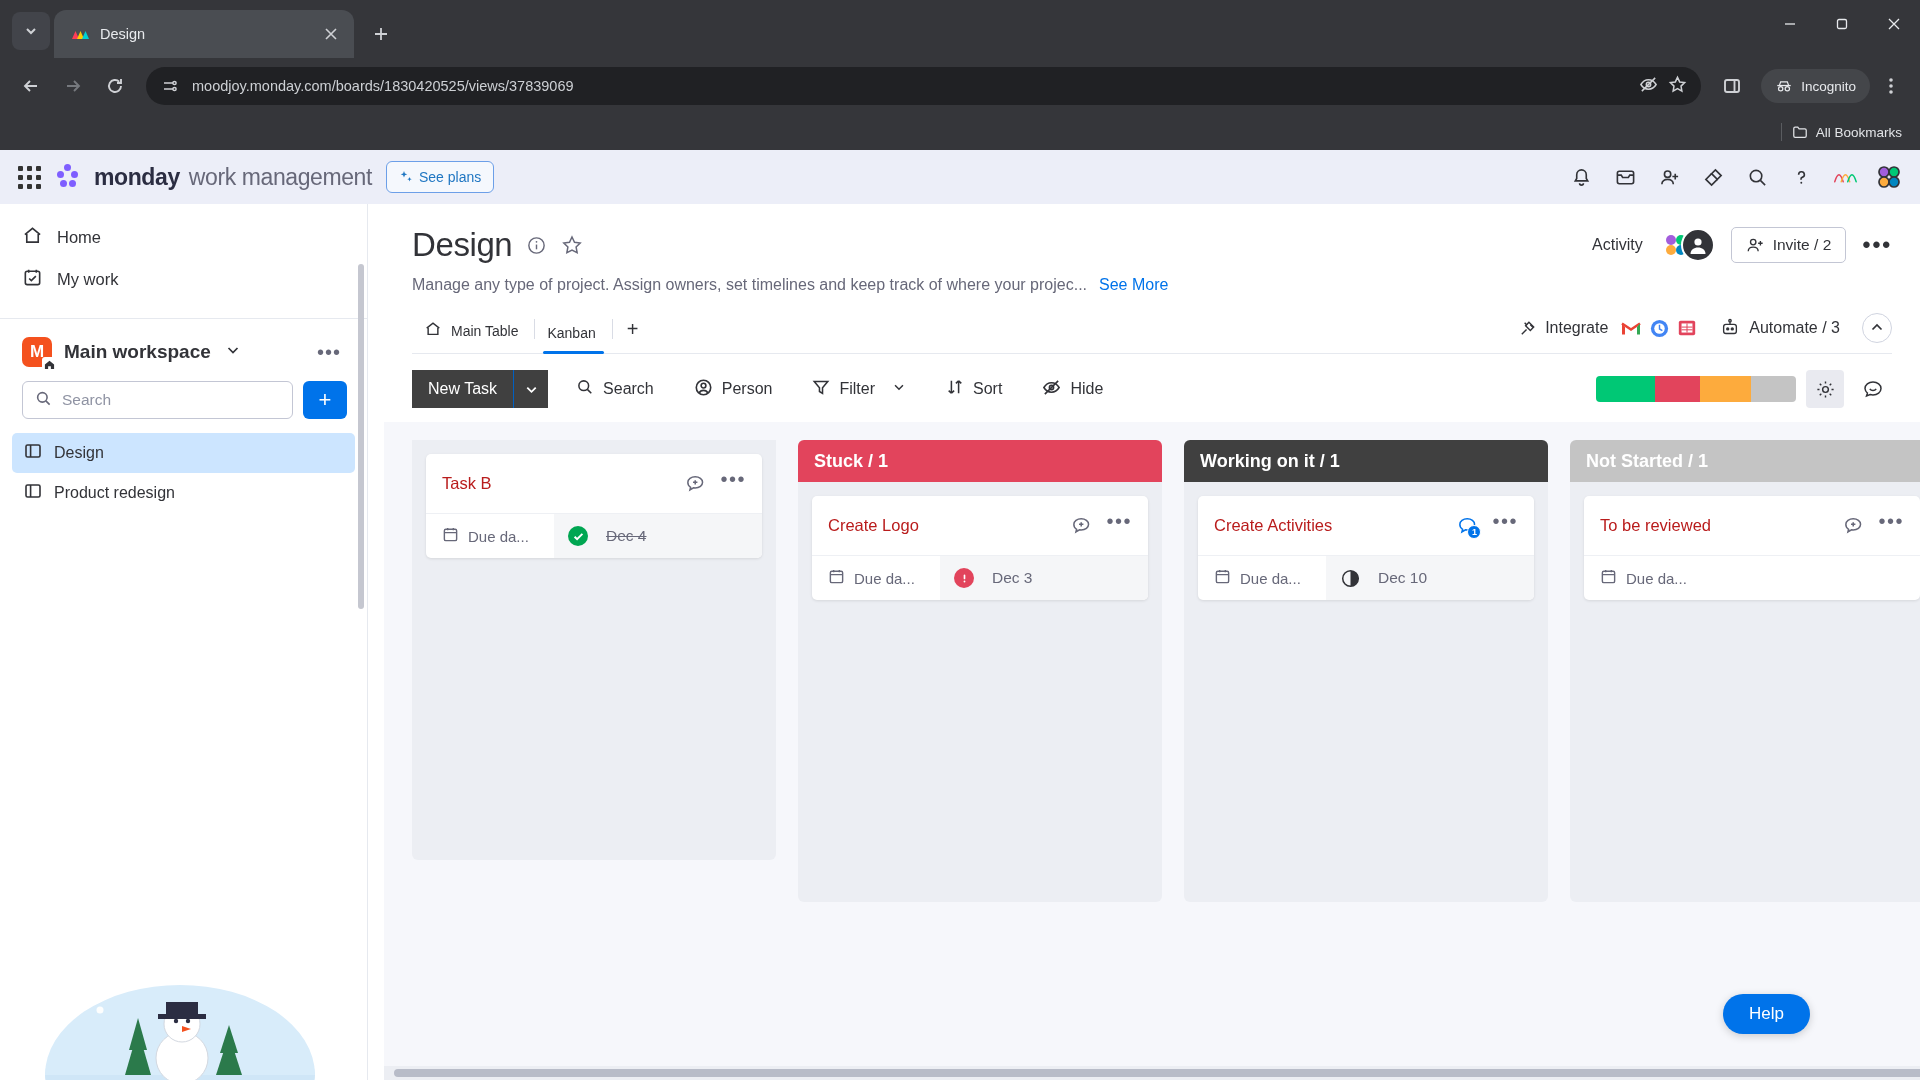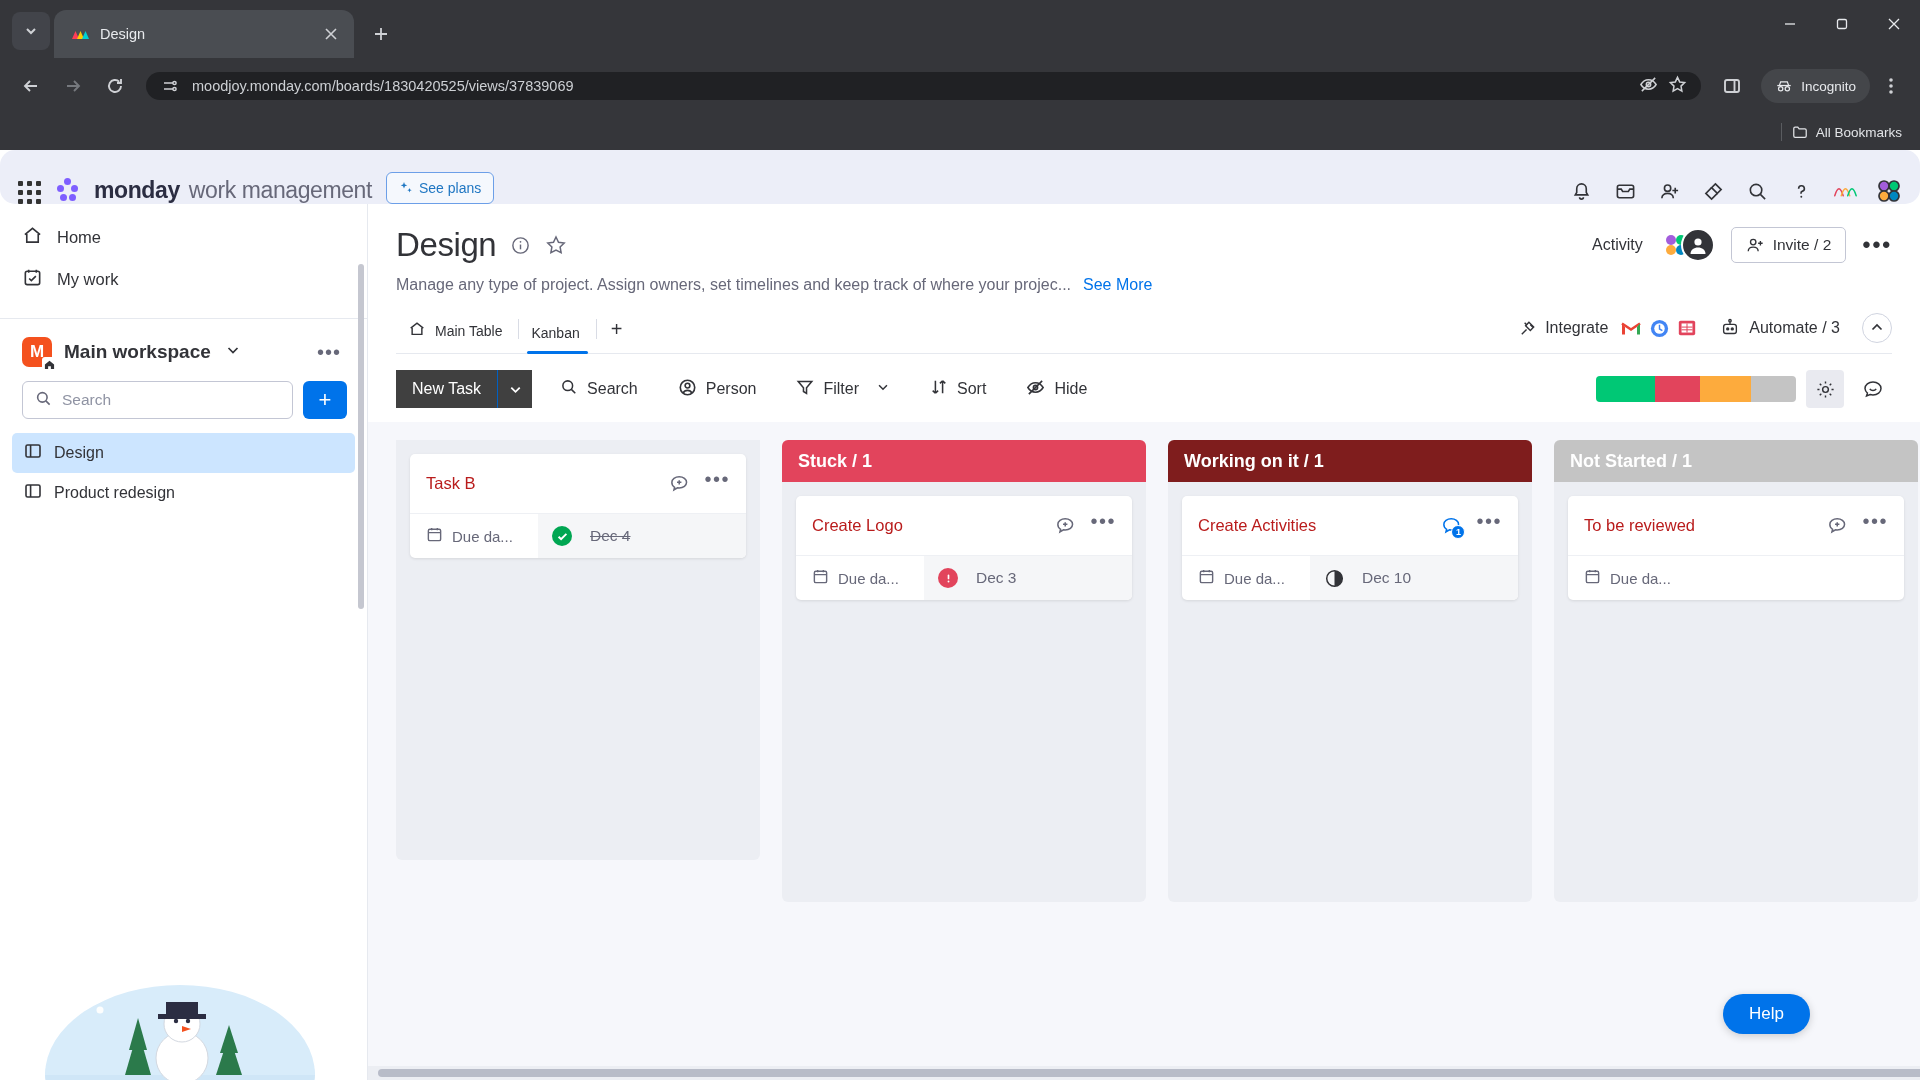"moodjoy.monday.com/boards/1830420525/vie" .omnibox { height: 28px -> 38px }
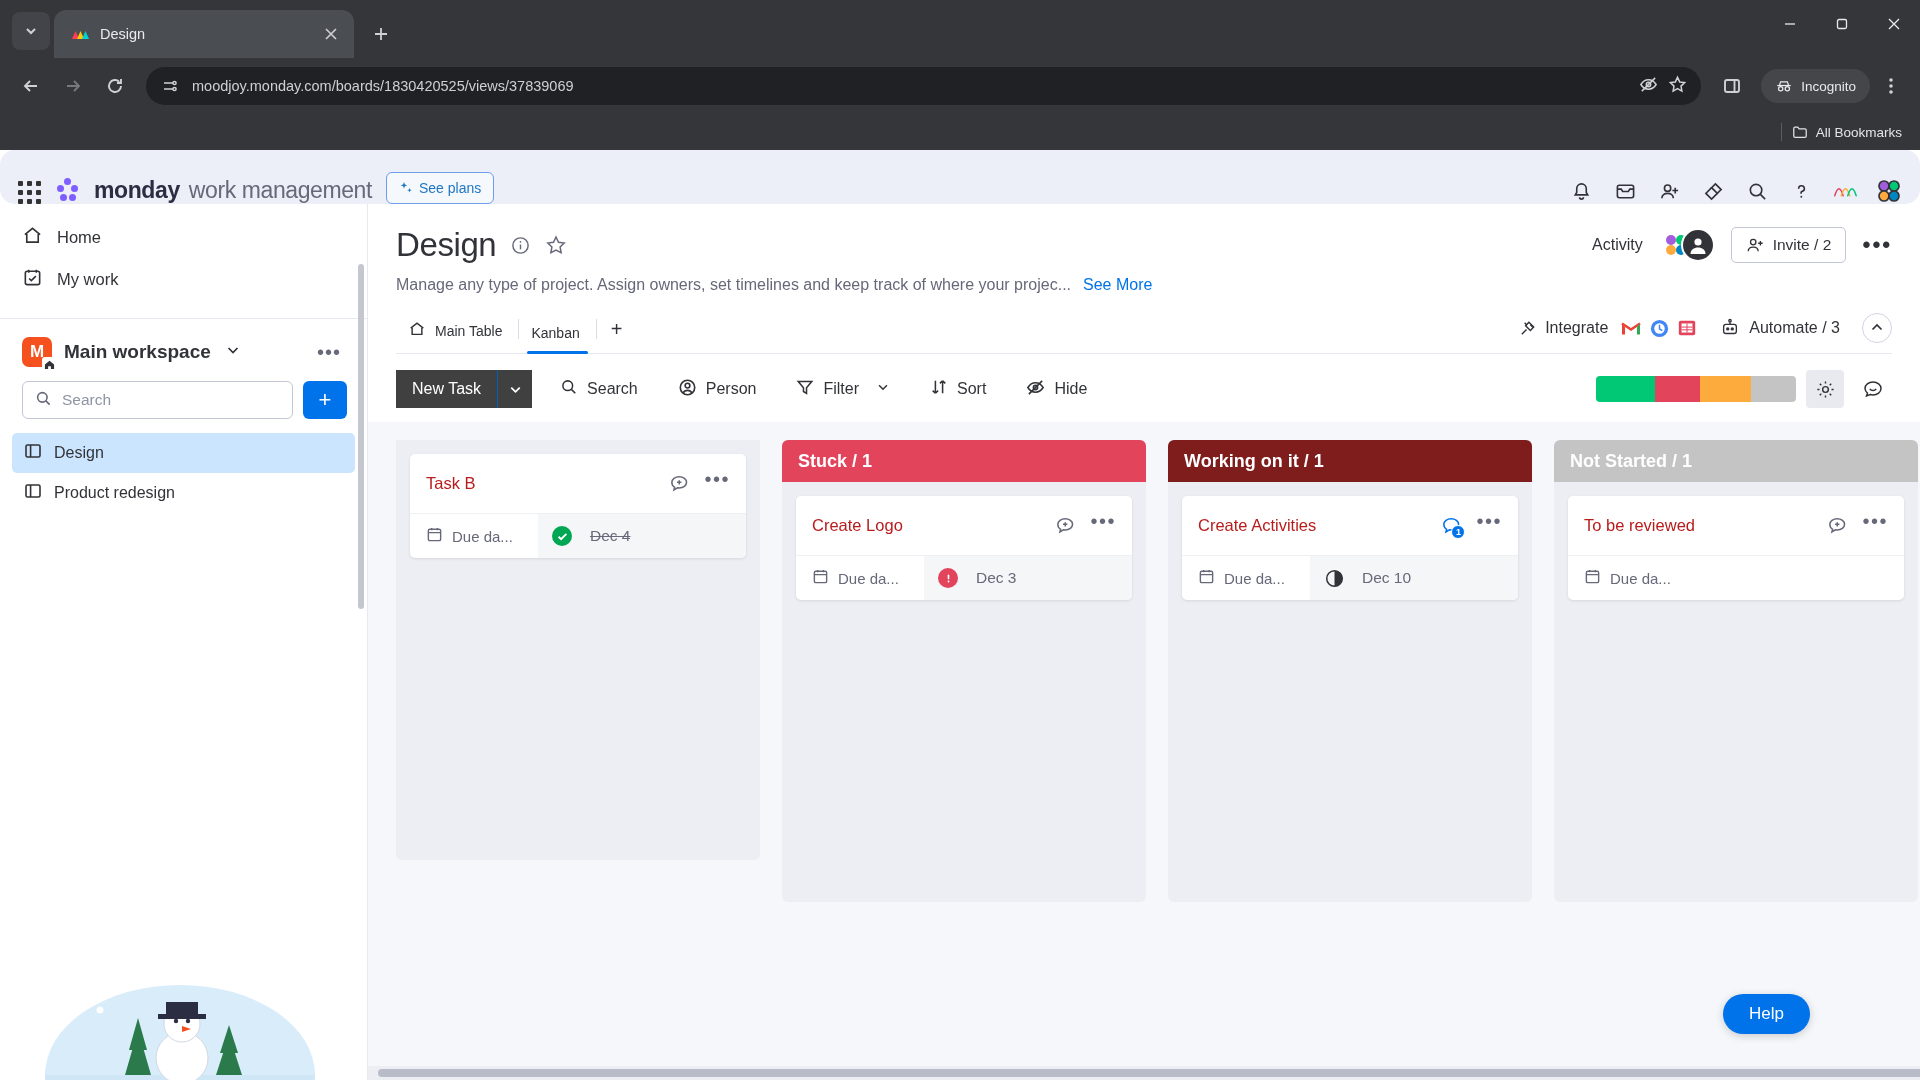"monday" .mheader { align-items: flex-end -> center; border-radius: 15px -> none }
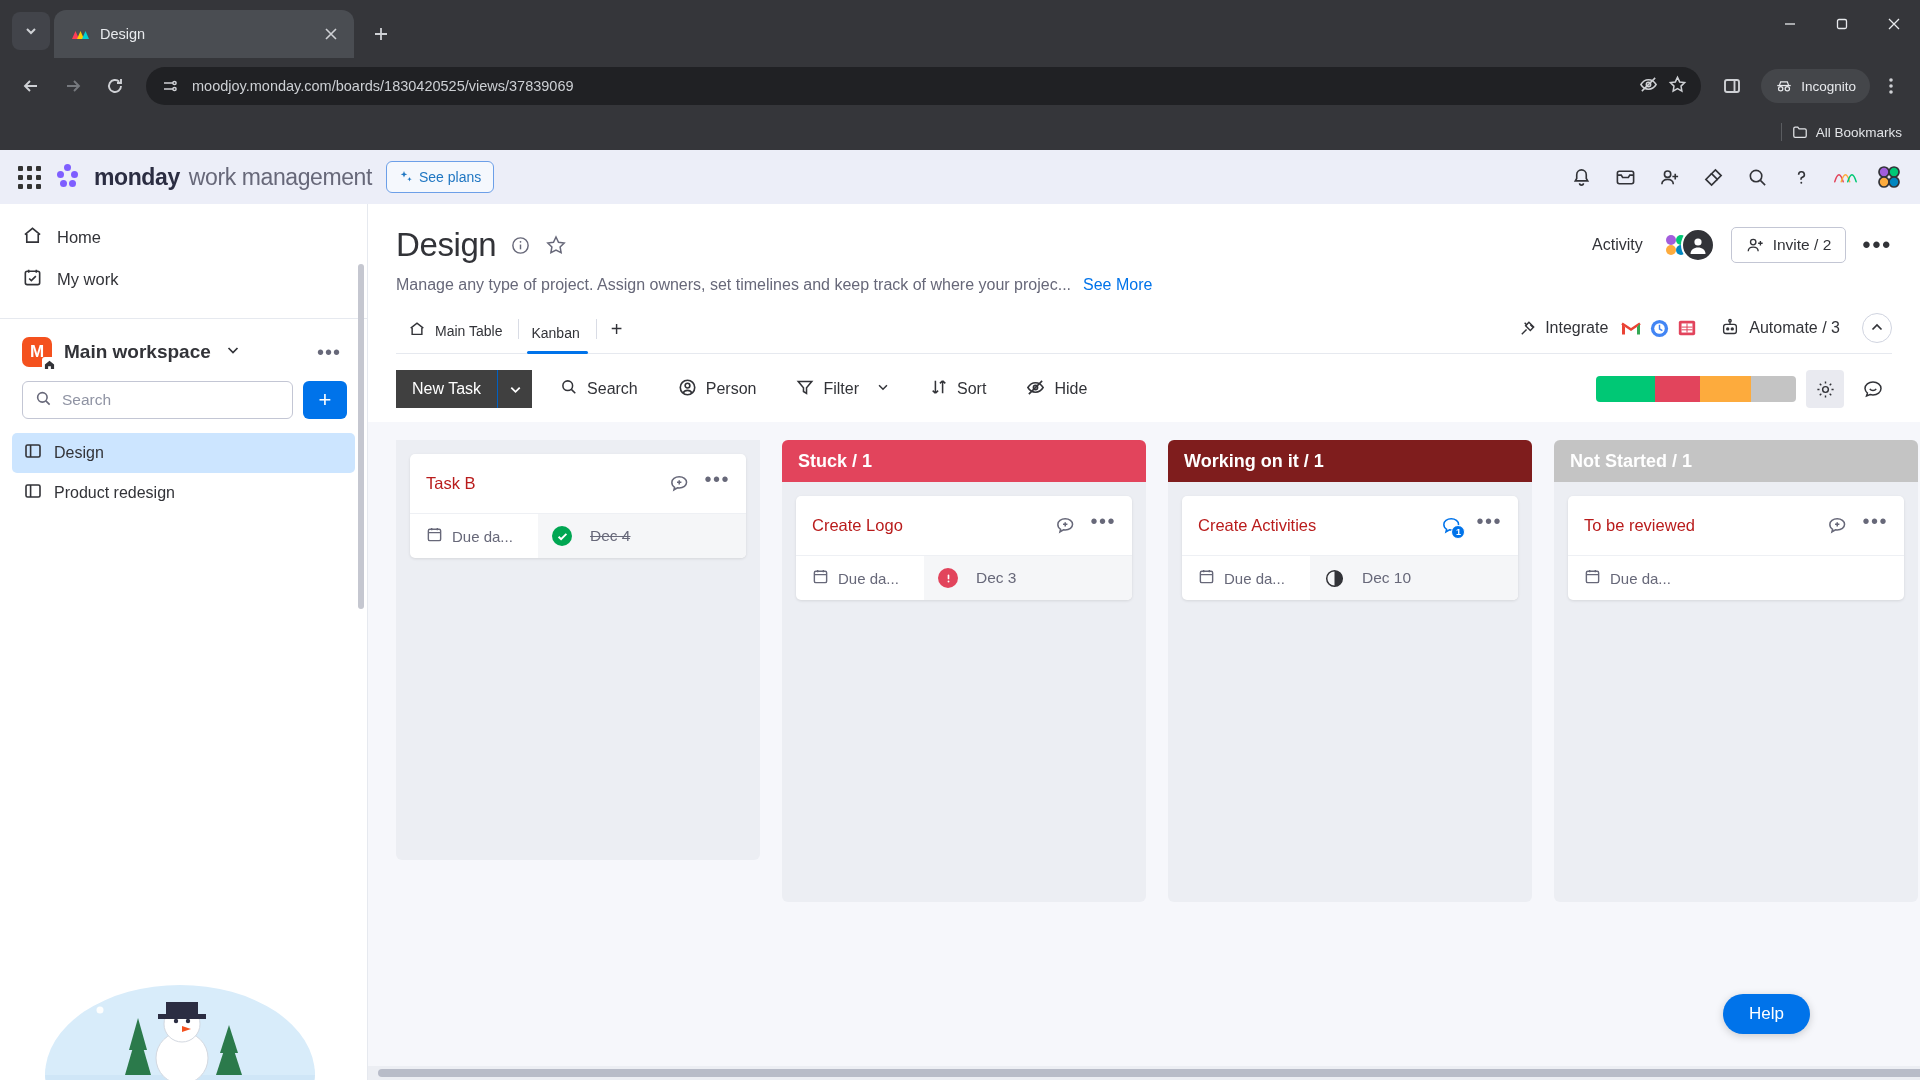"Home" .body-row { gap: none -> 16px }
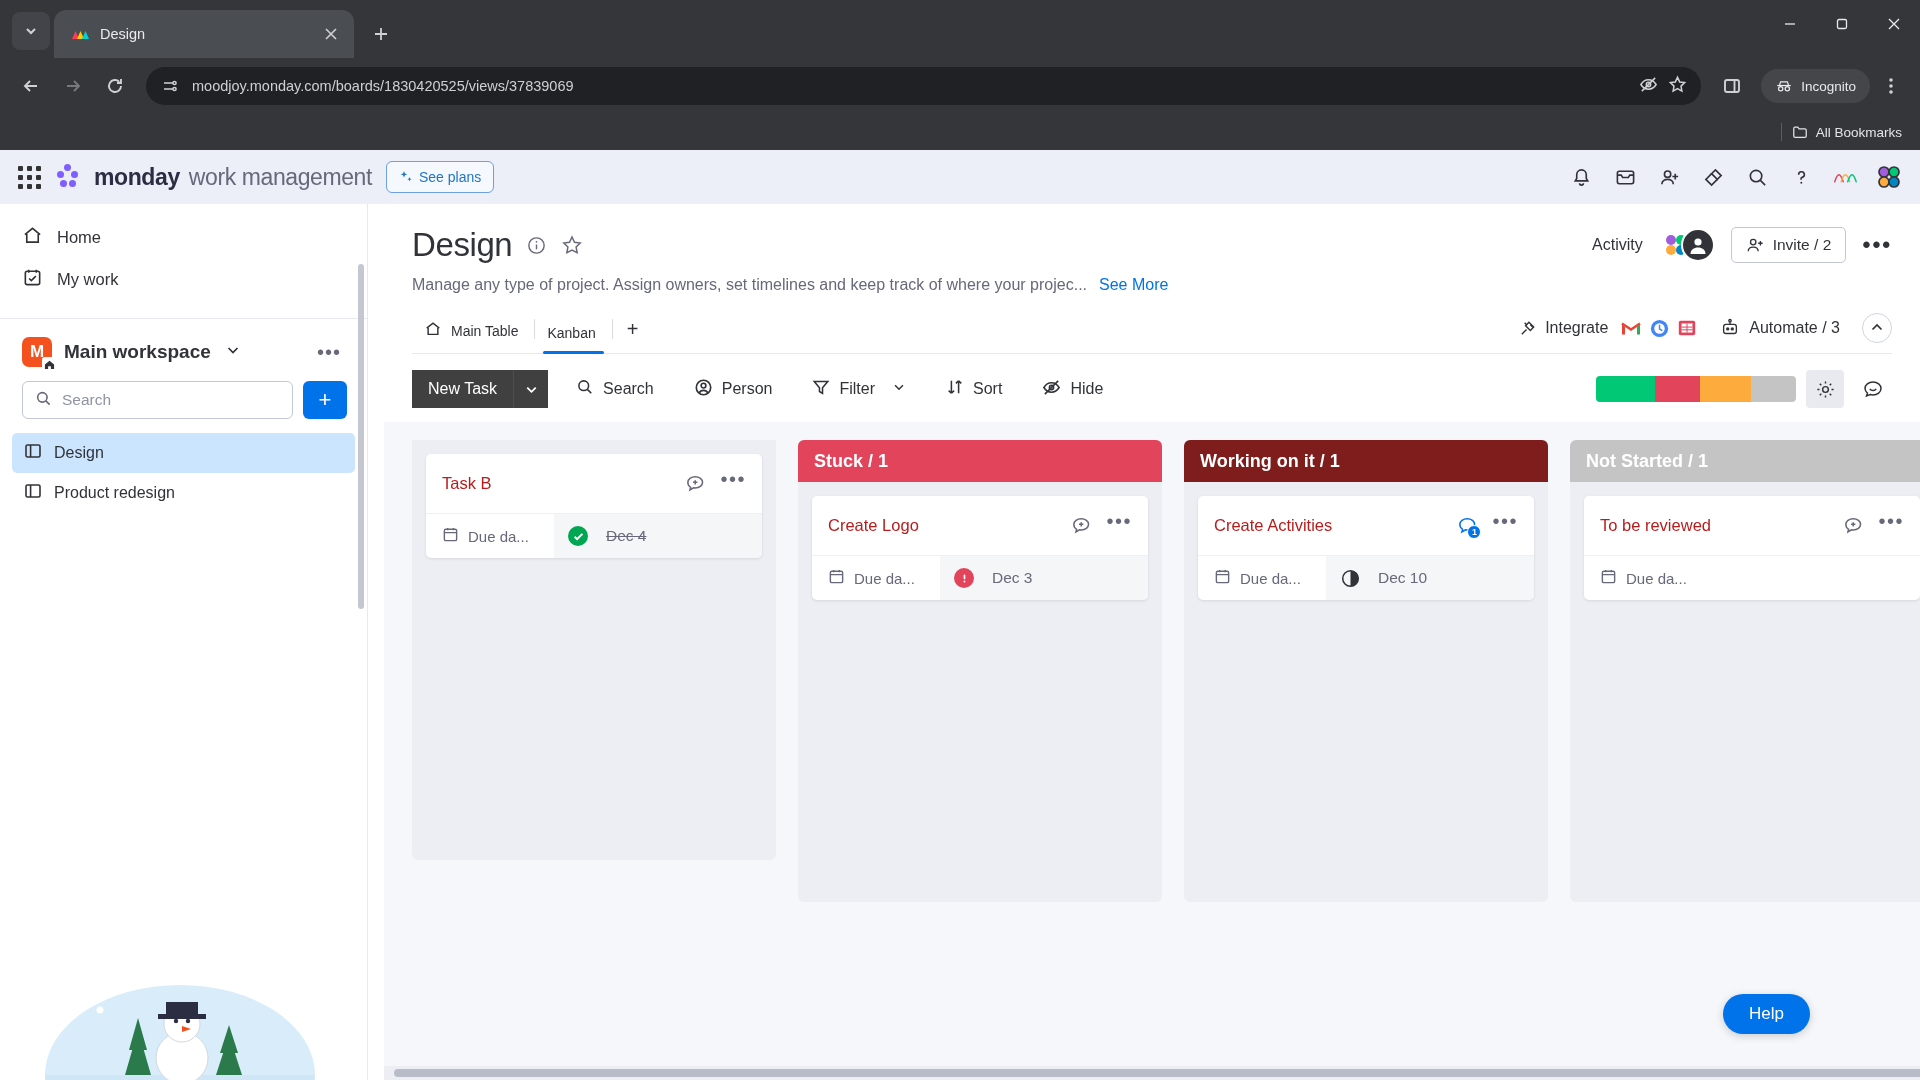"Working on it / 1" div.kcol-head { background: #7f1d1d -> #404040 }
